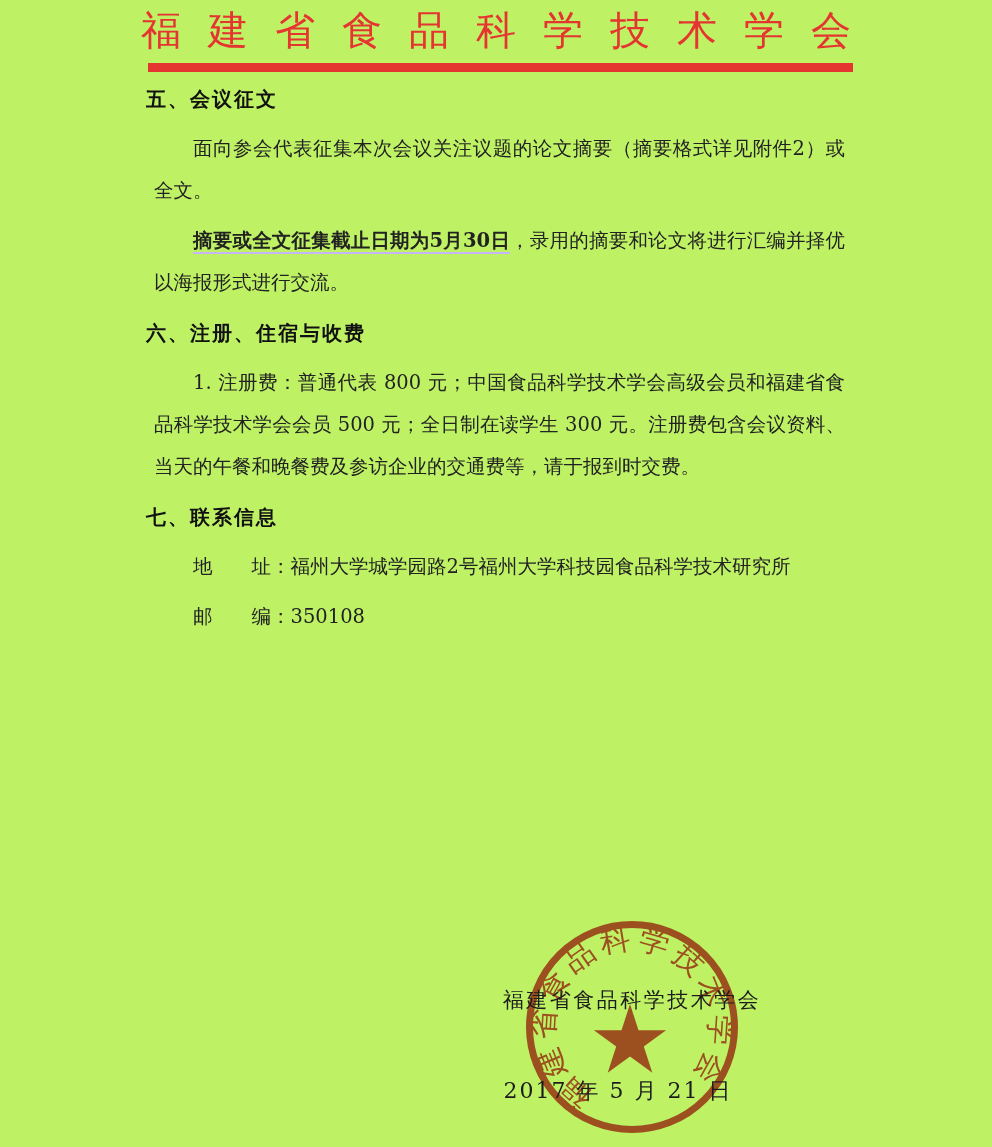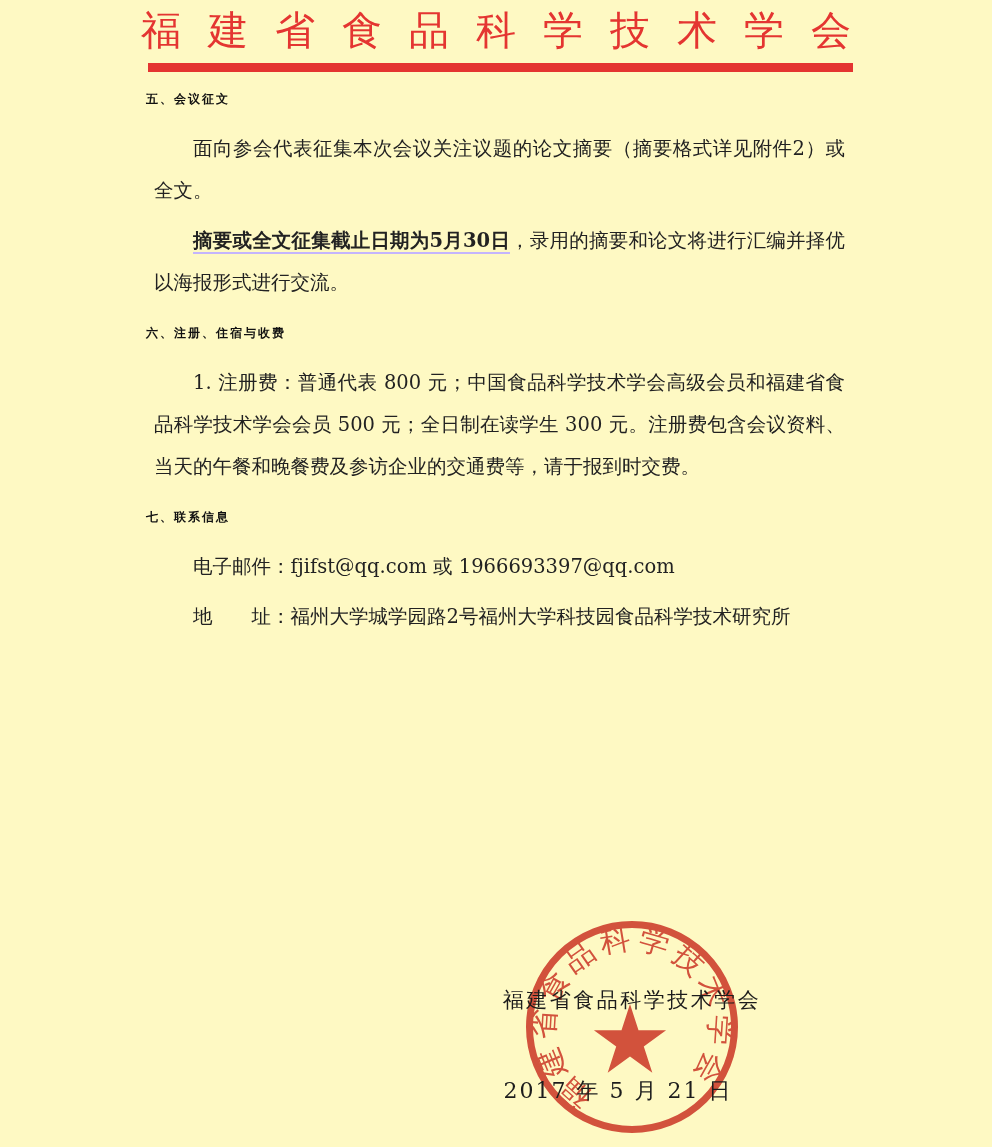"福建省食品科学技术学会" .page { background: #fef9c3 -> #bef264 }
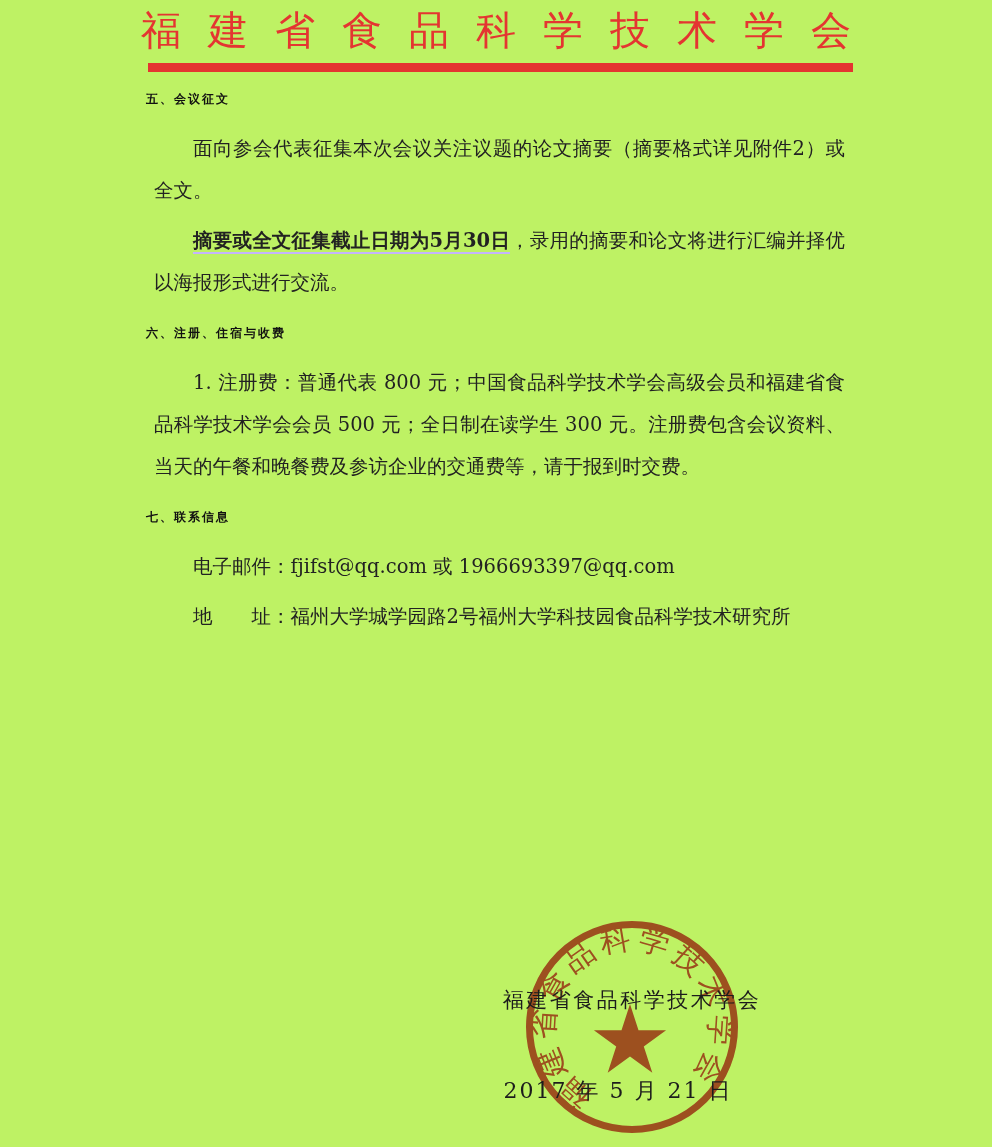"五、会议征文" .content .sec-heading { font-size: 12px -> 20px }
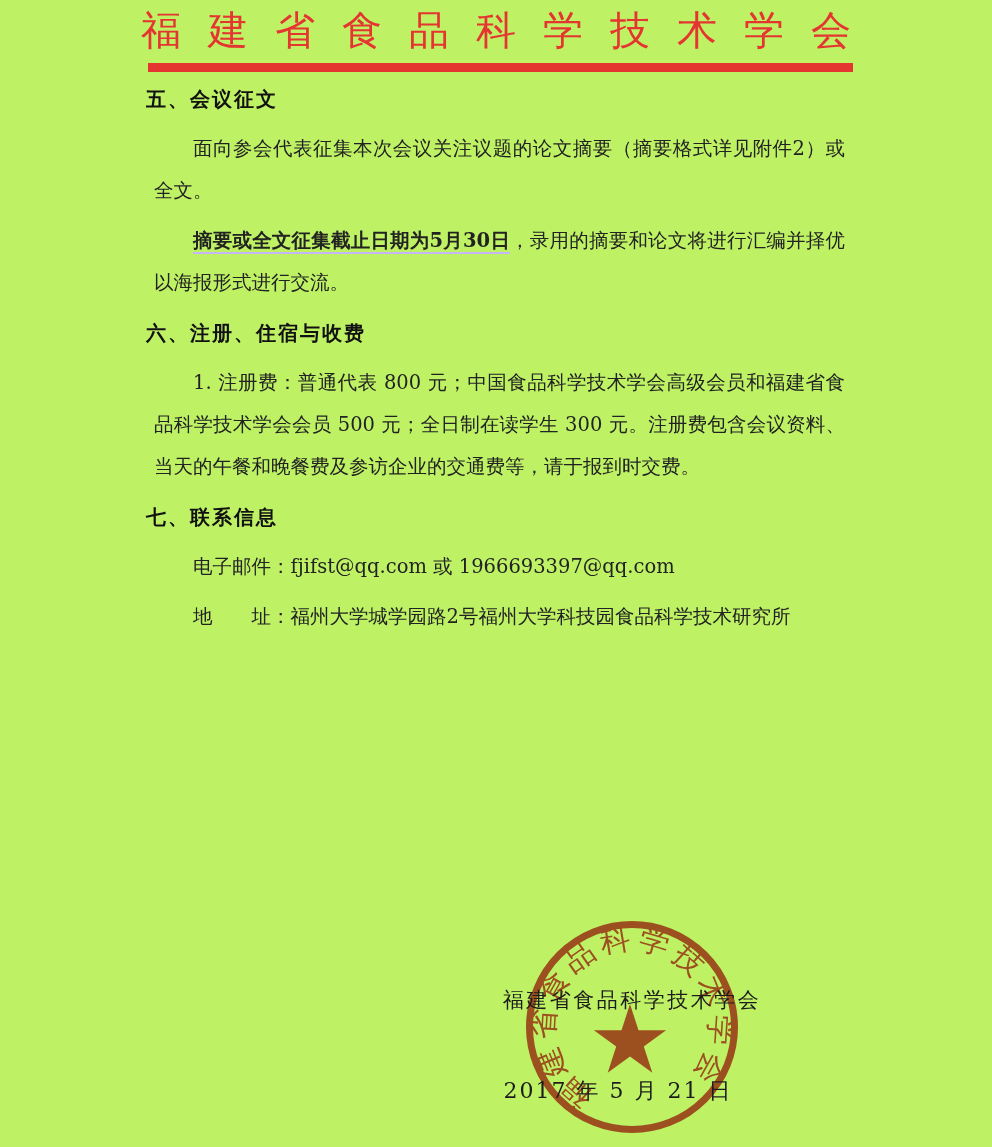"电子邮件：fjifst@qq.com 或 1966693397@qq.com" p.indent { html: <p>电子邮件：fjifst@qq.com 或 1966693397@qq.com</p> -> none }
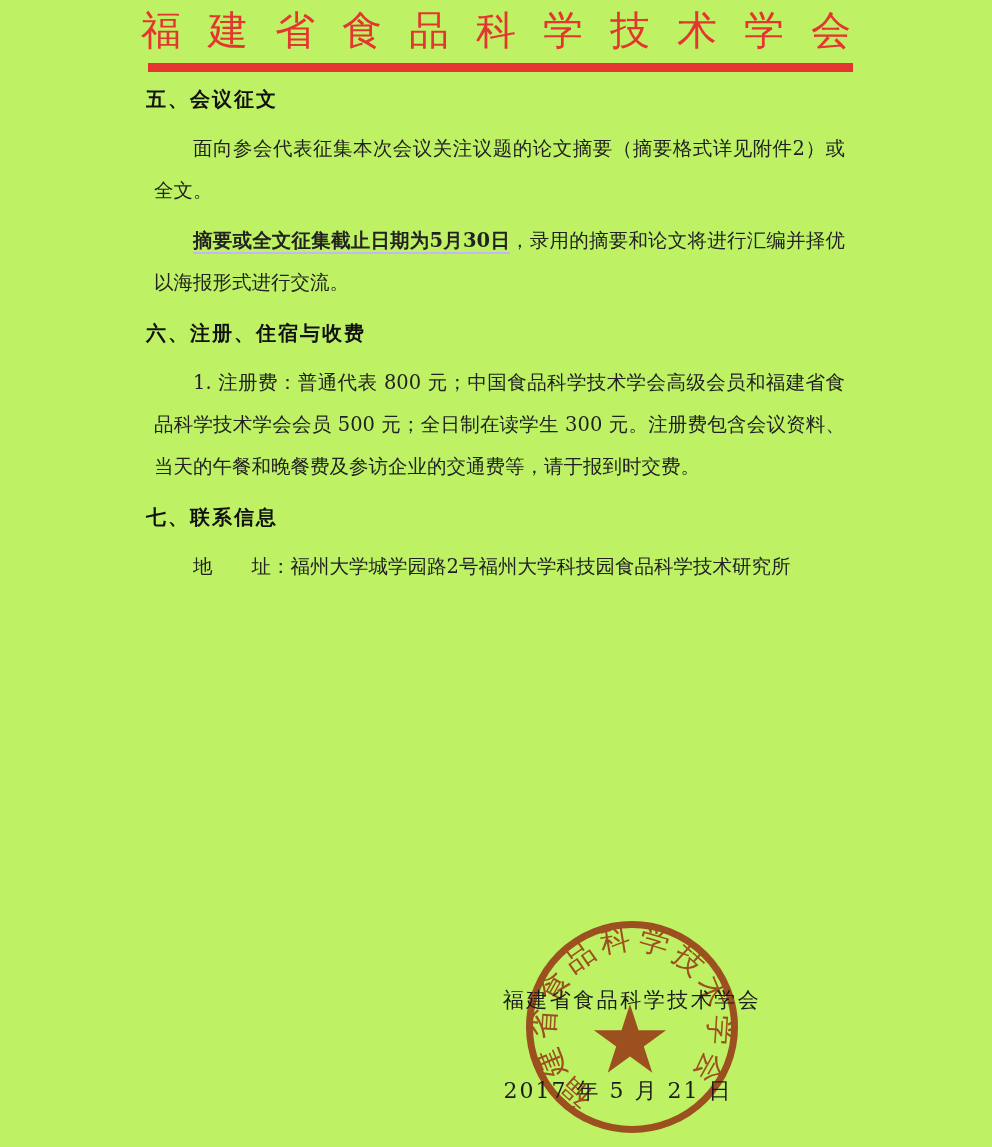"邮 编：350108" p.indent { html: none -> <p>邮 编：350108</p> }
